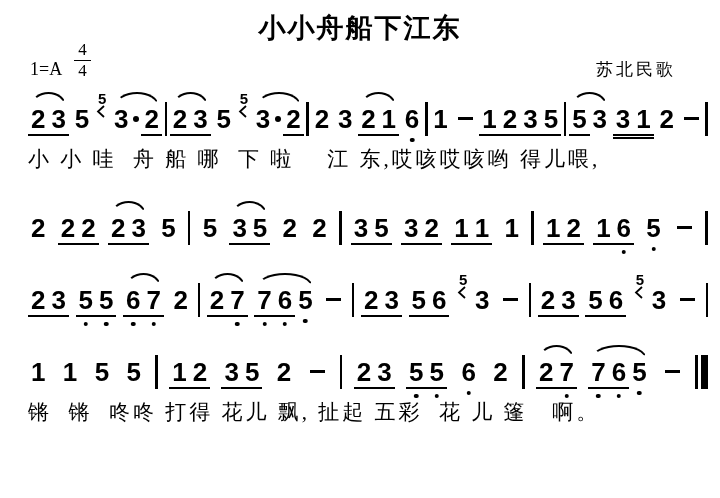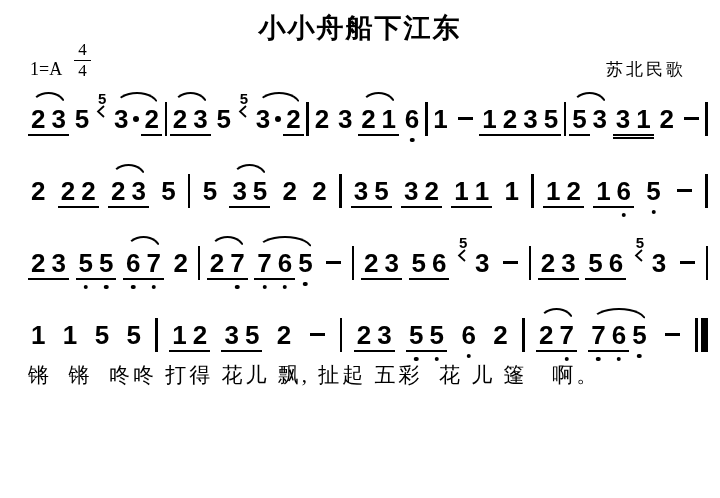"苏北民歌" .credit { right: 34px -> 44px }
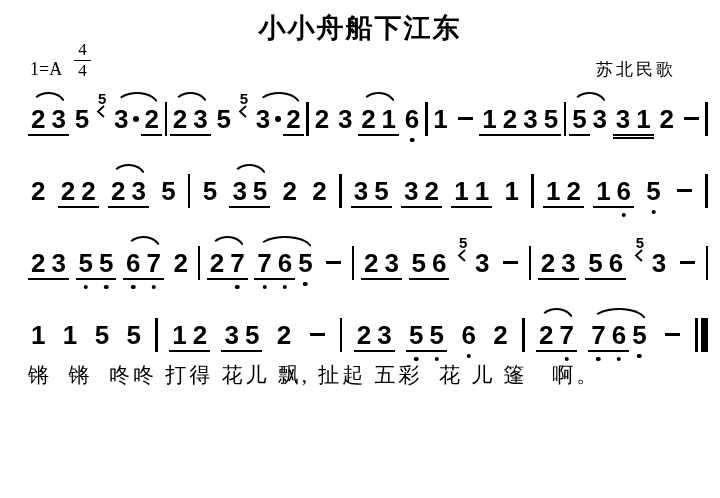"小 小 哇 舟 船" div.lyrics { html: none -> <div>小 小 哇 舟 船 哪 下 啦 江 东,哎咳哎咳哟 得儿喂,</div> }
